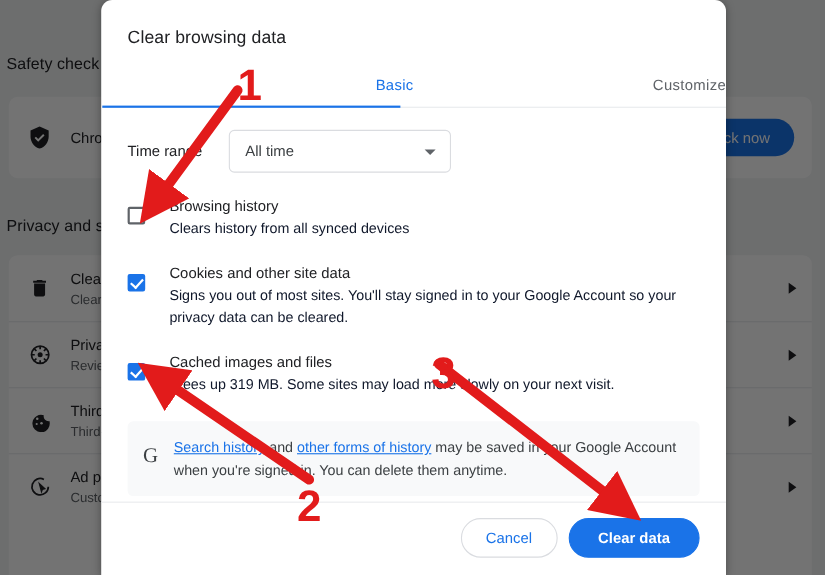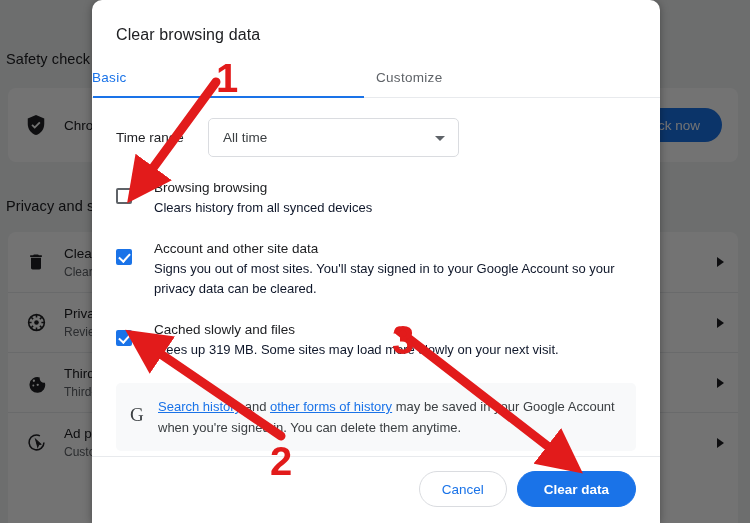"Basic" .tab { text-align: left -> right }
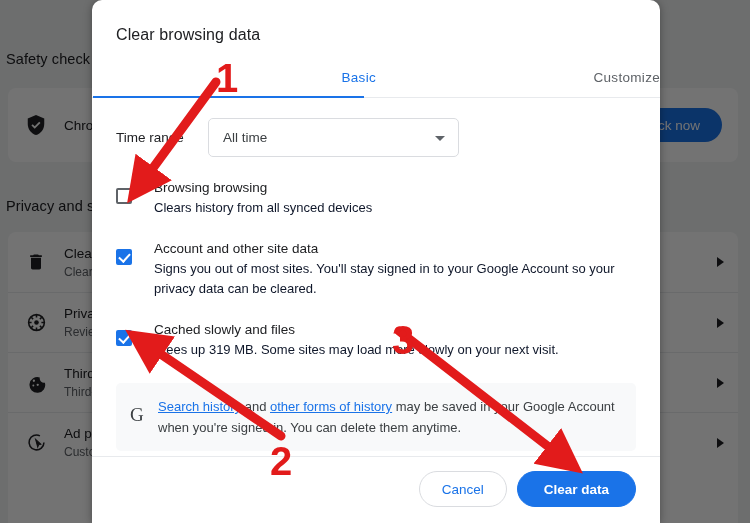"All time" .select-box { width: 251px -> 202px }
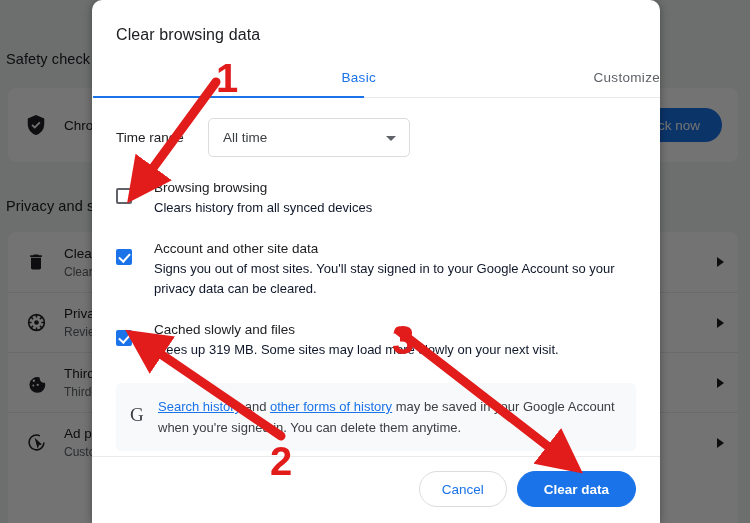"Browsing browsing" div.opt-title { text: browsing -> history }
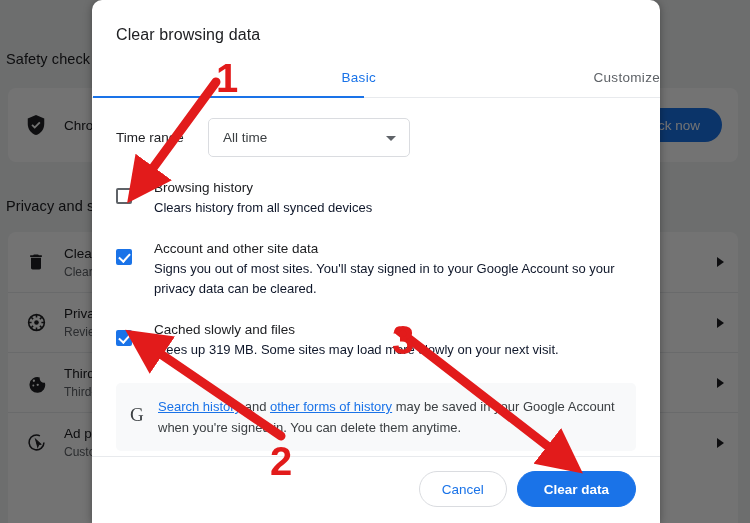"Account and other site data" div.opt-title { text: Account -> Cookies }
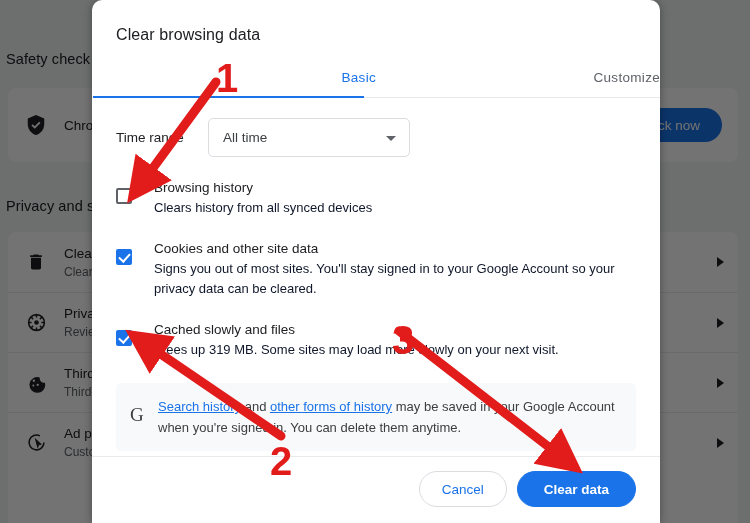"Cached slowly and files" div.opt-title { text: slowly -> images }
